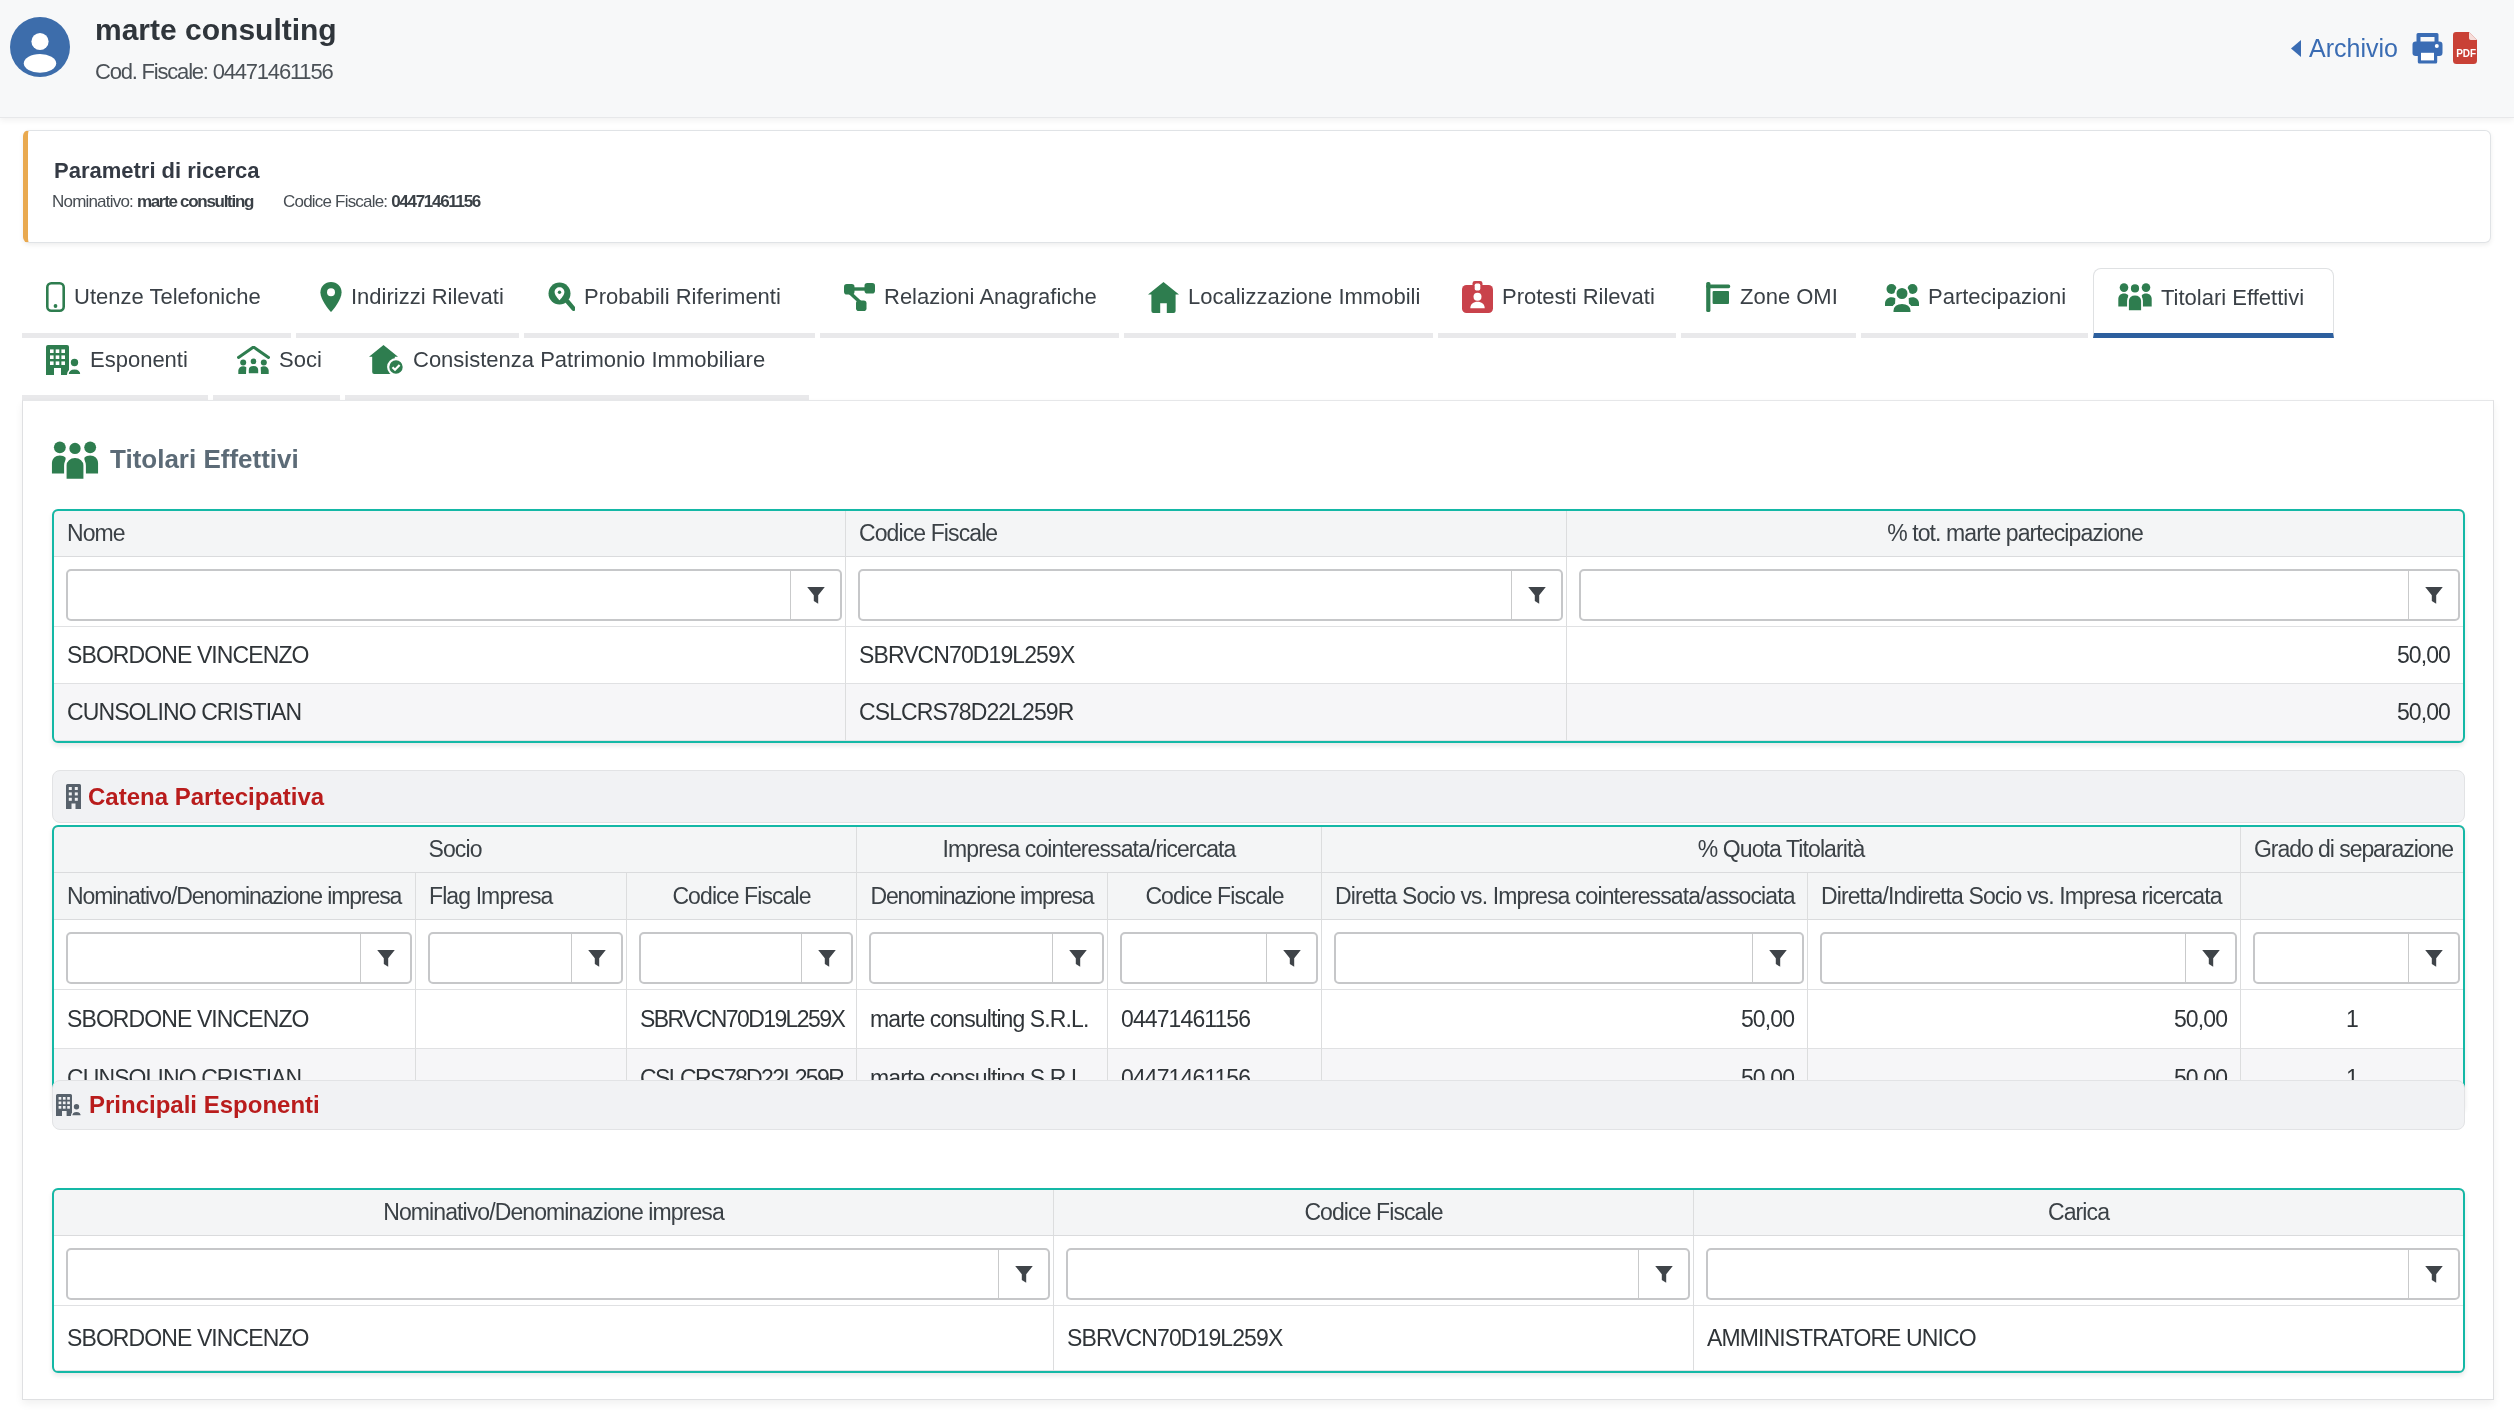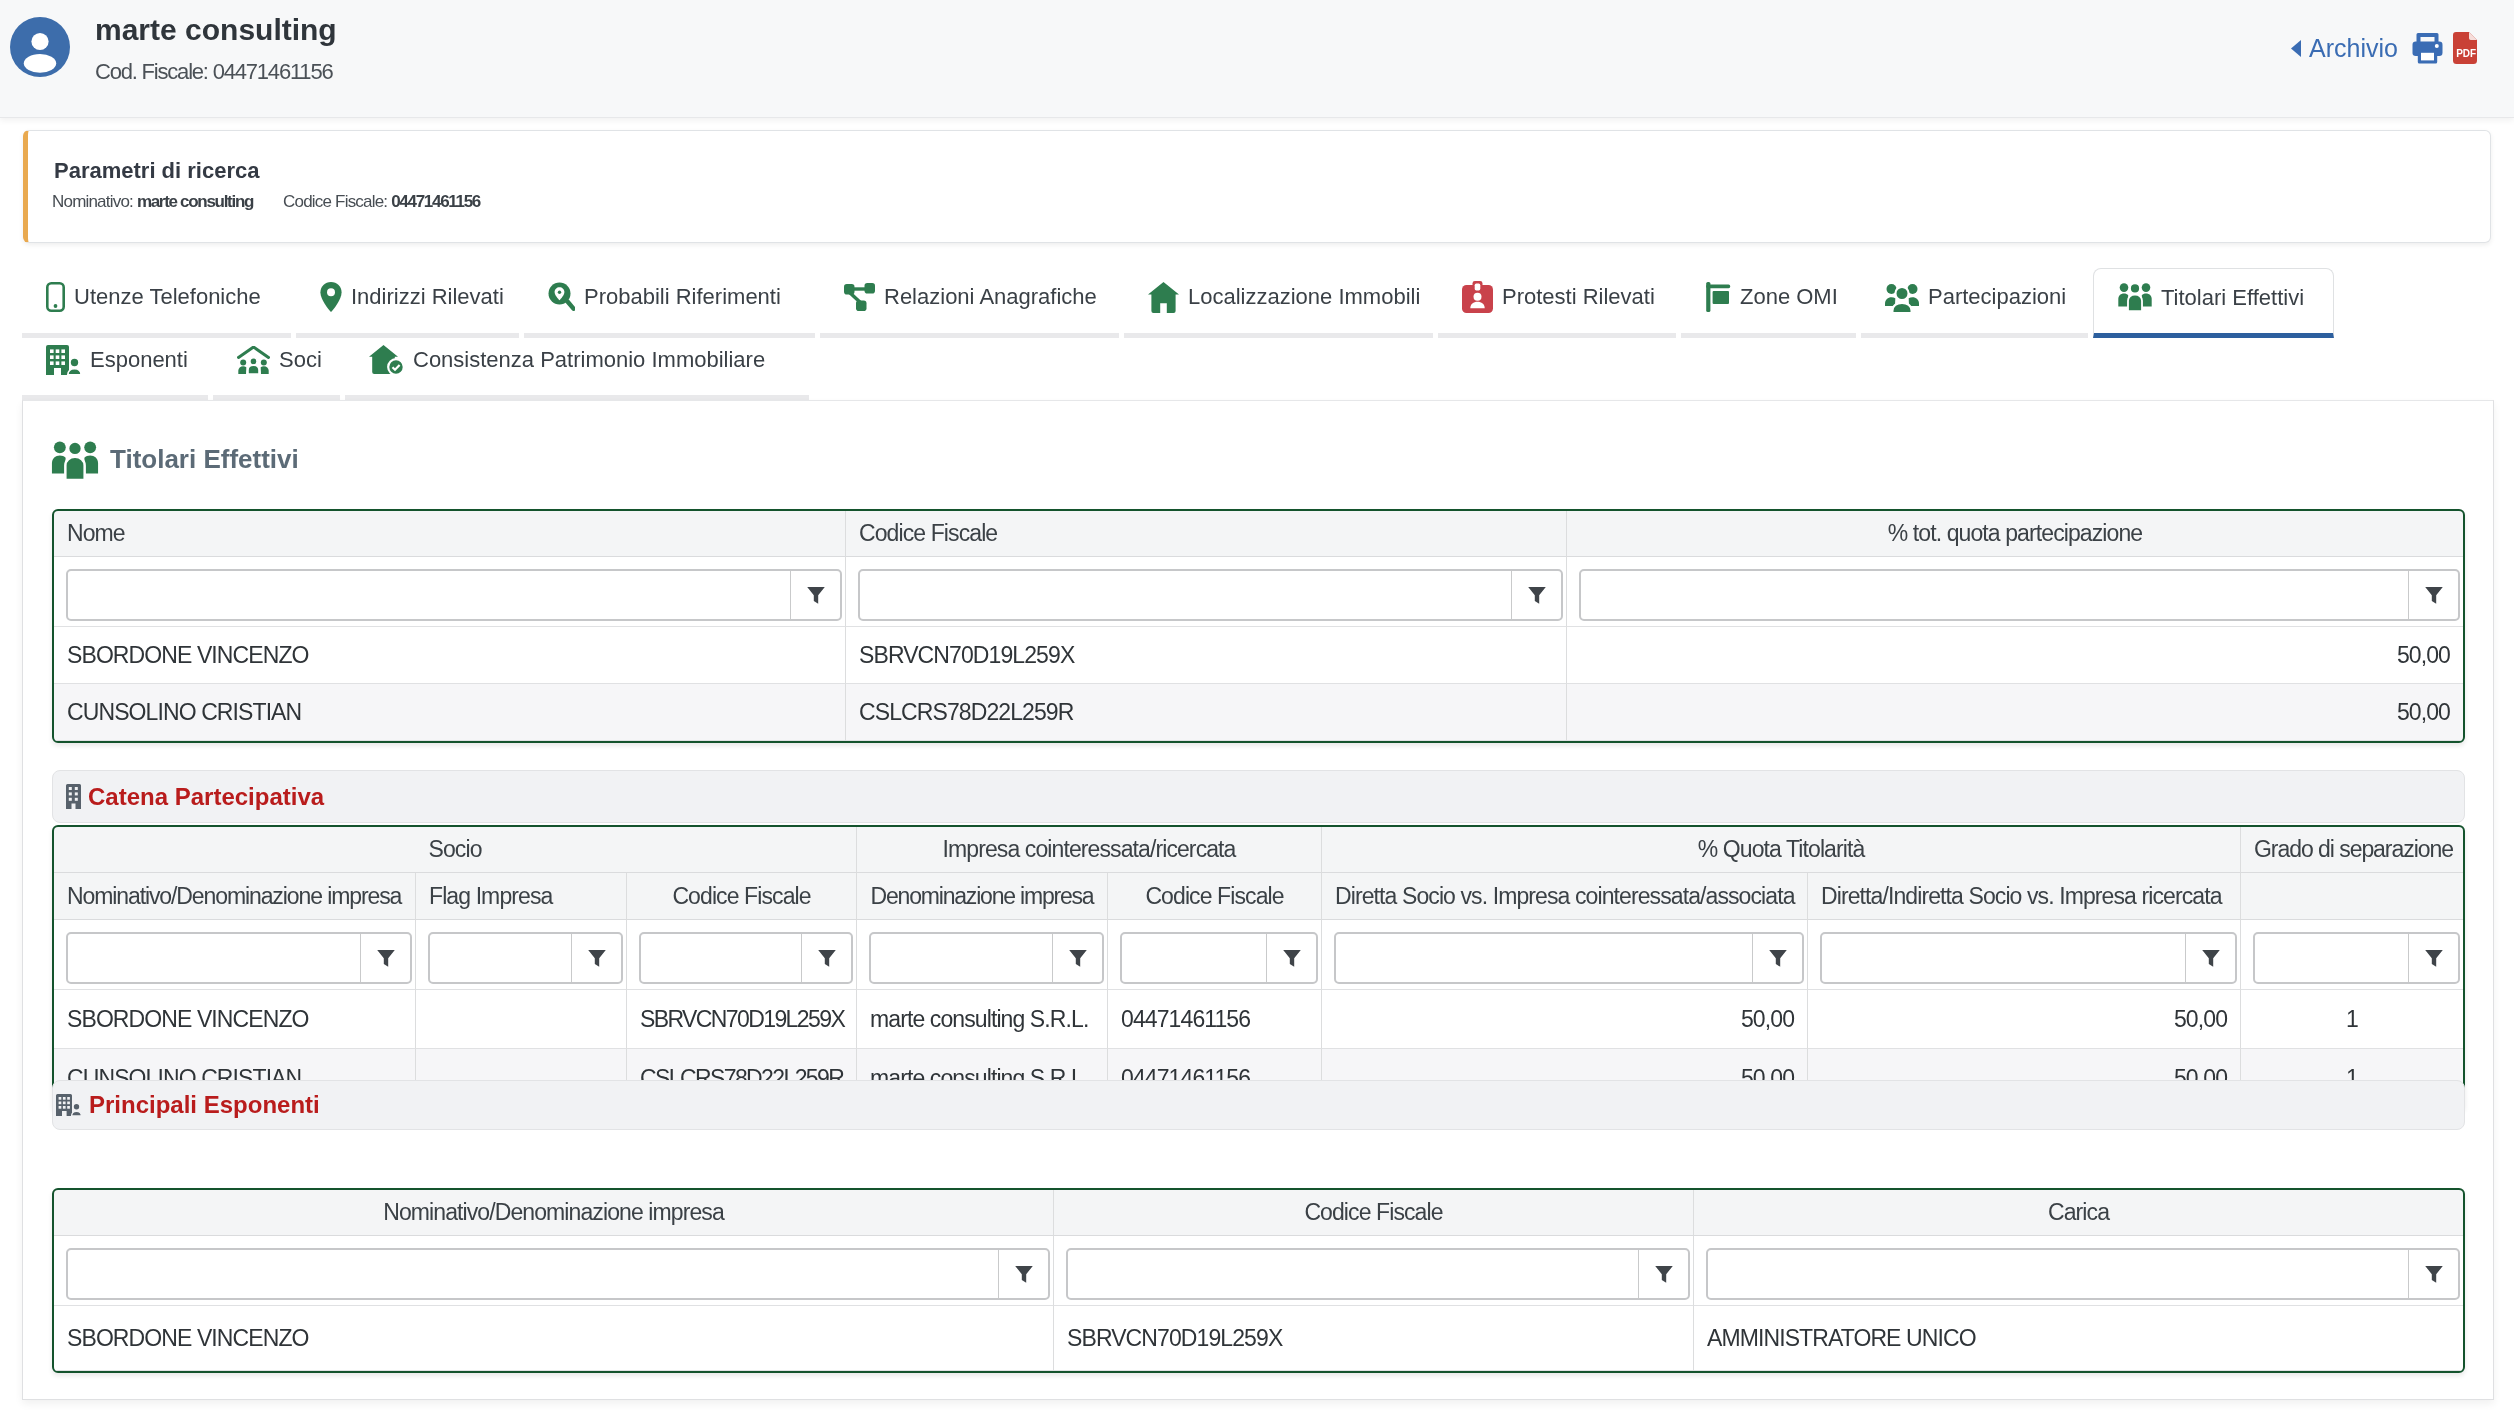"Nome" .tbl { border: 2px solid #14532d -> 2px solid #14b8a6 }
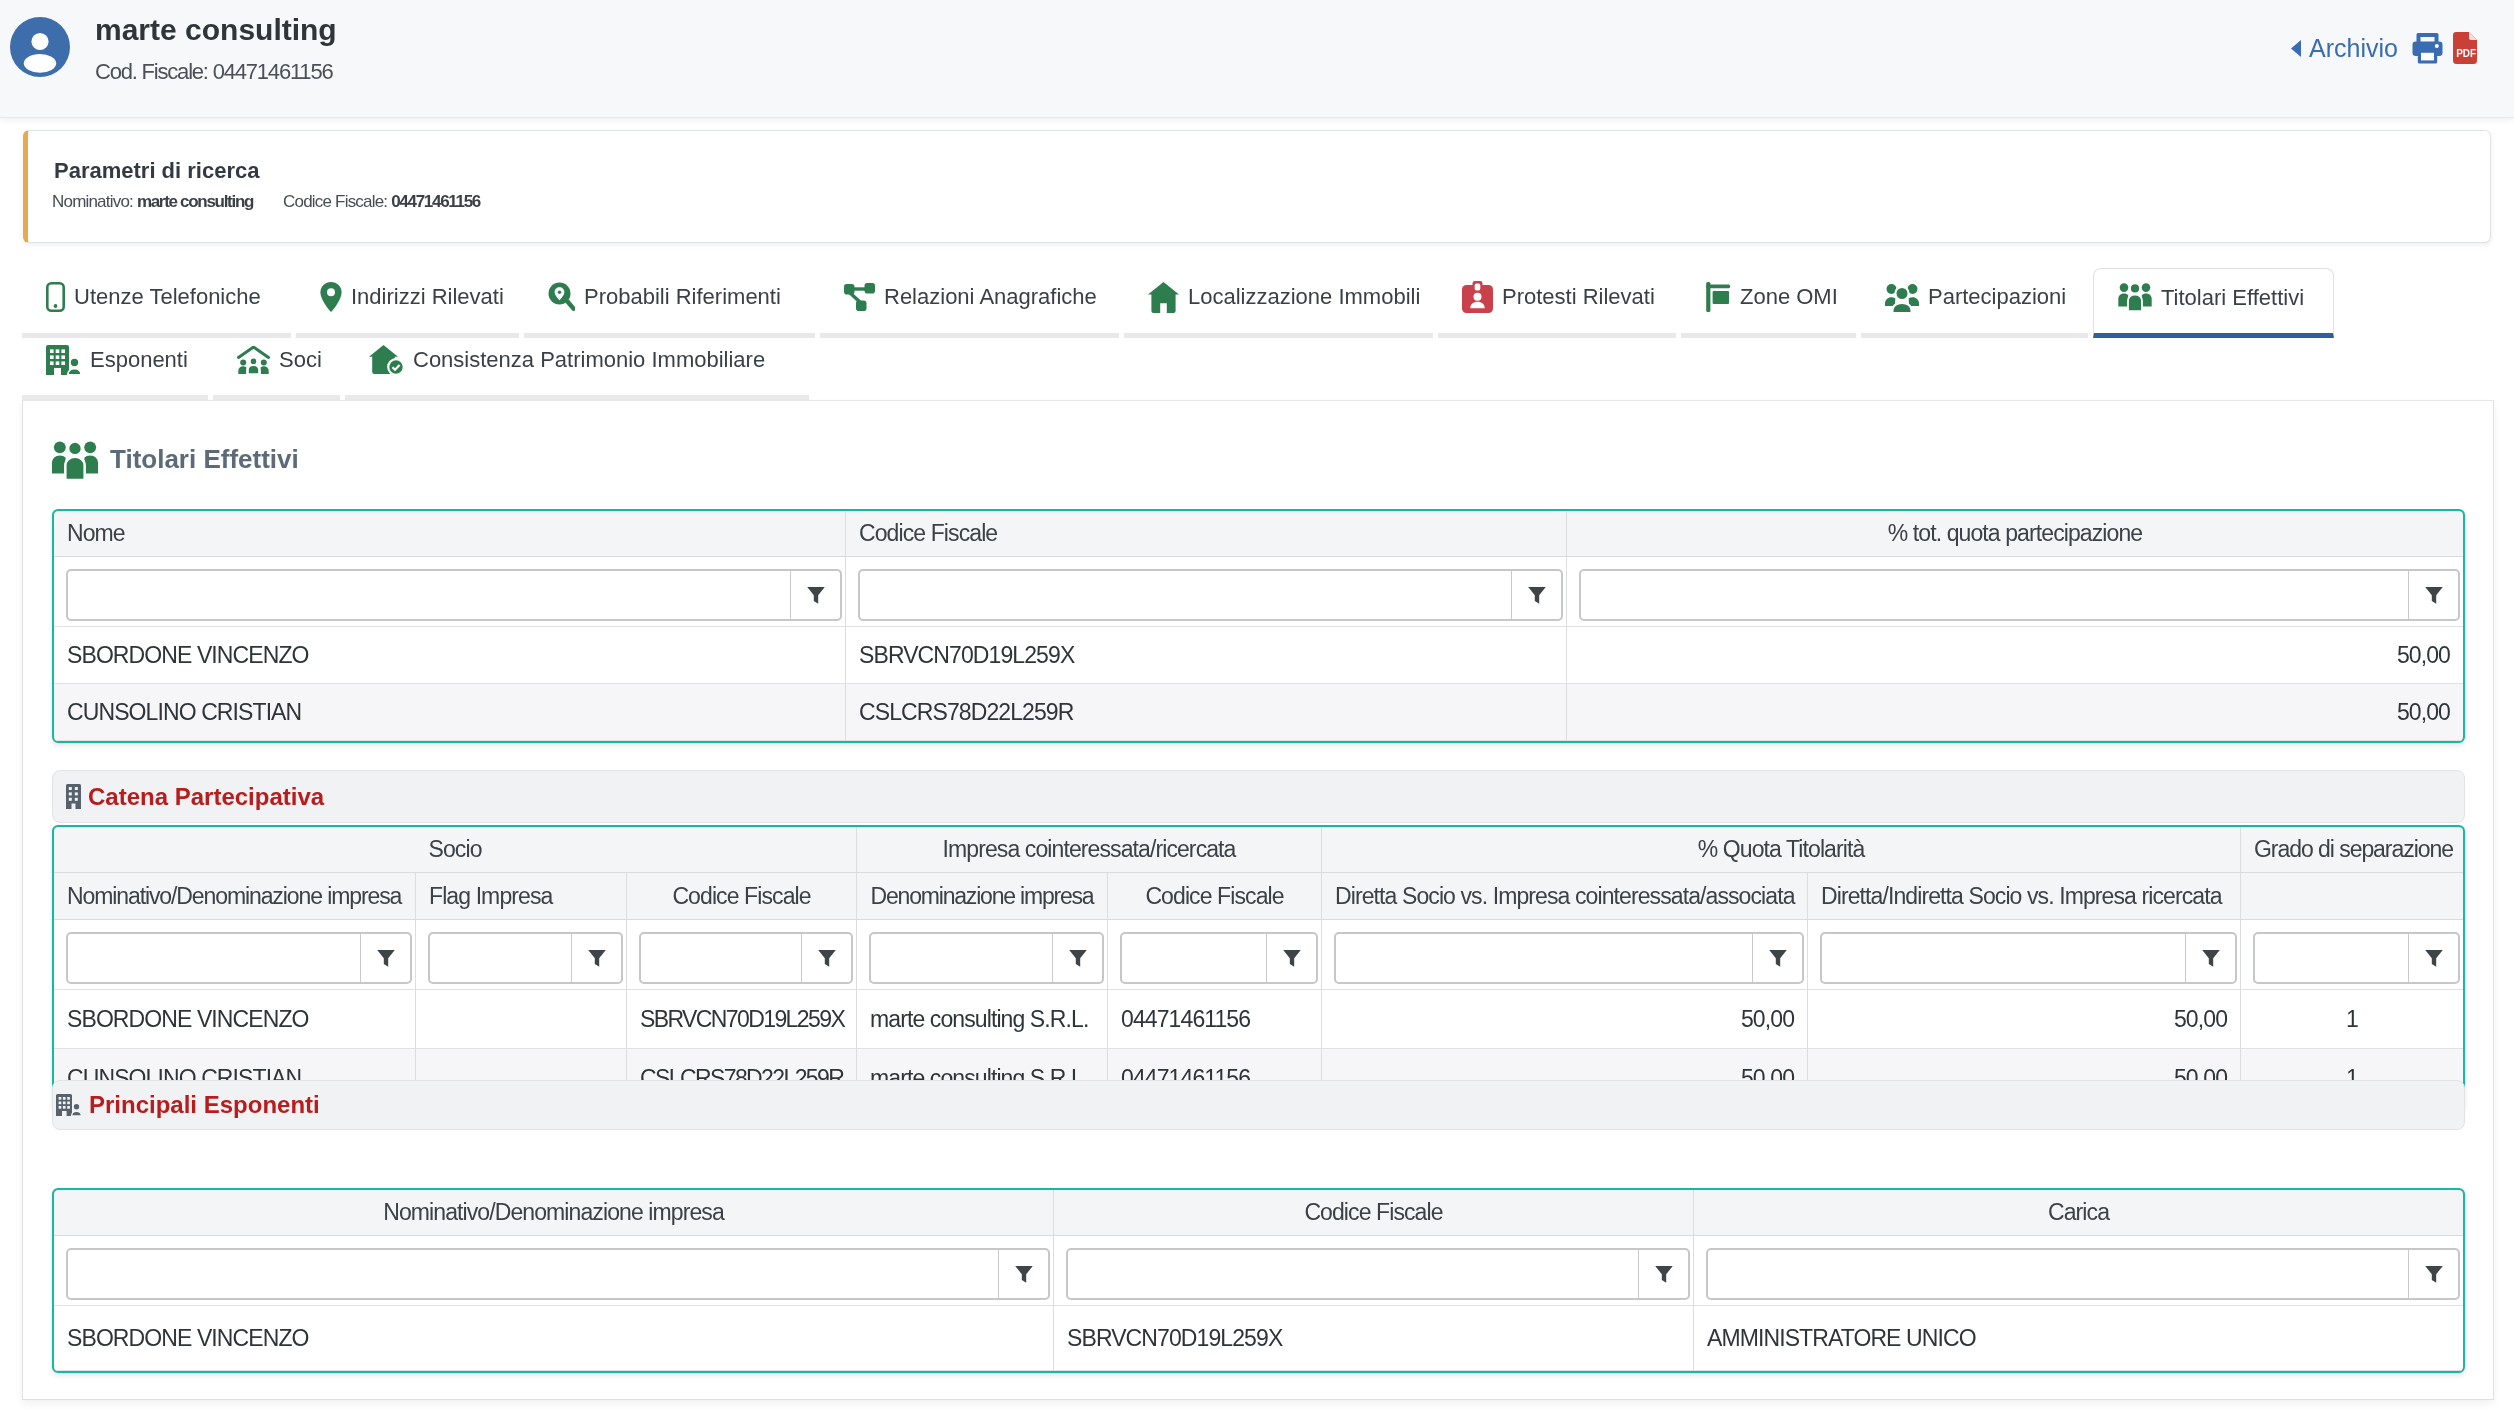"% tot. quota partecipazione" th.c { text: quota -> marte }
